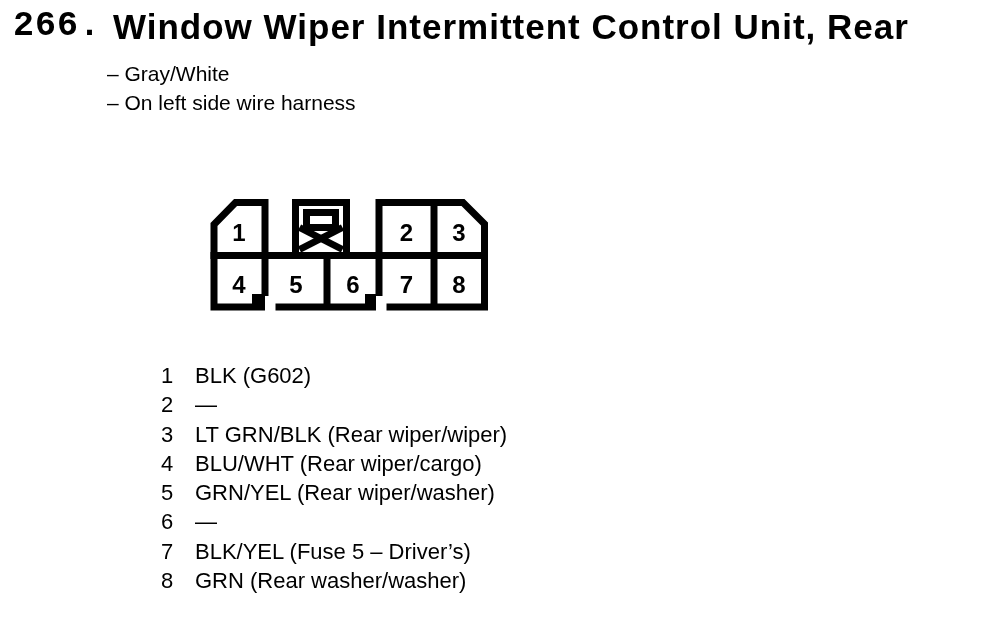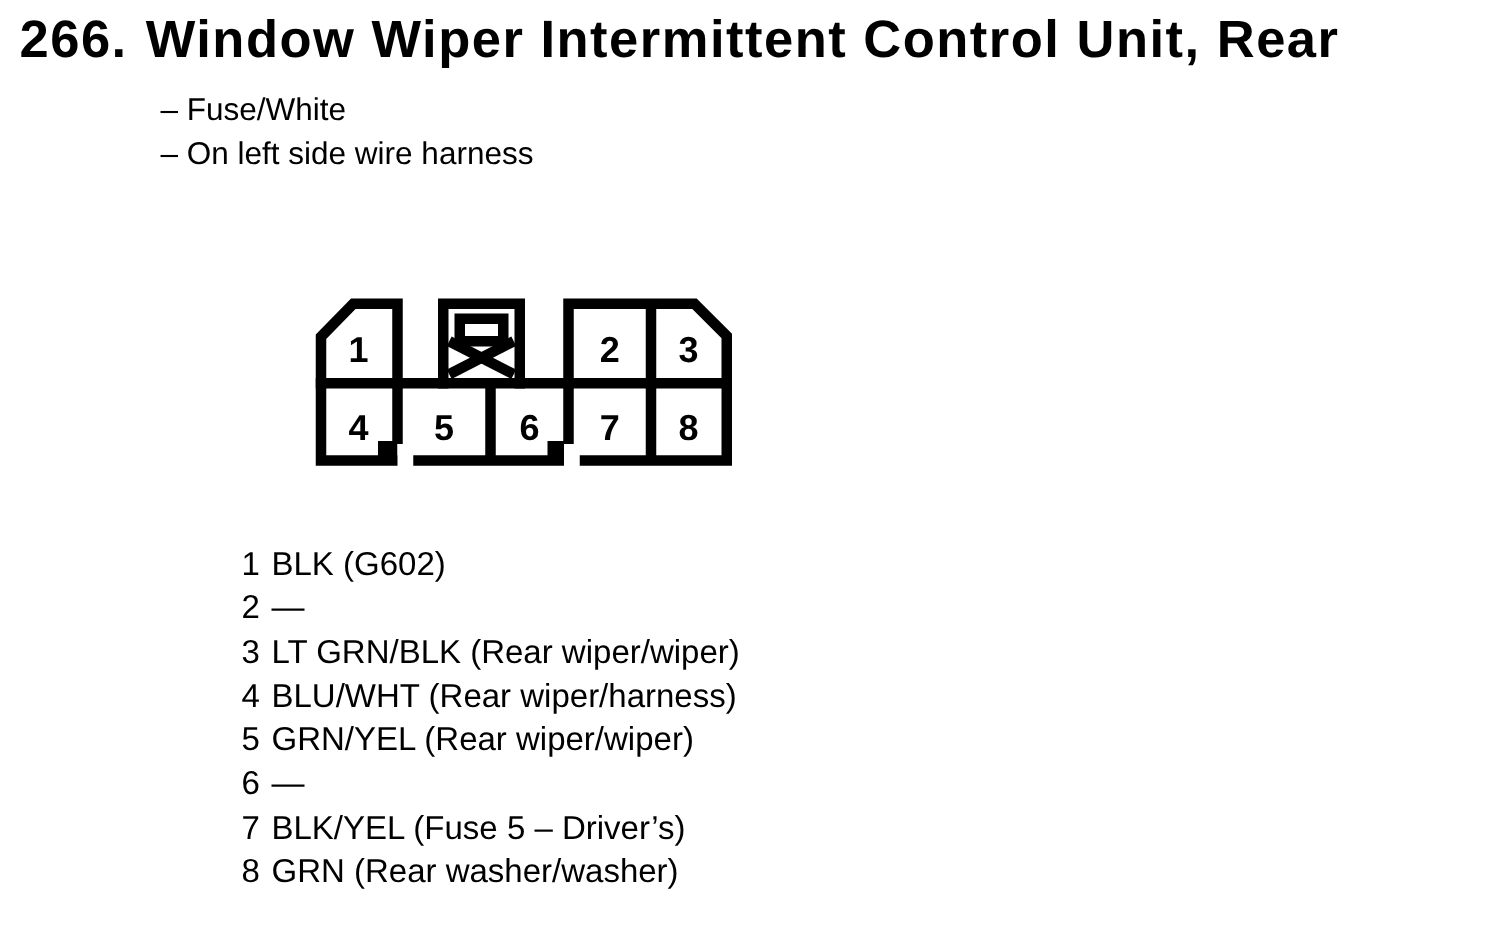"266." .header .num { font-family: none -> Liberation Mono, monospace }
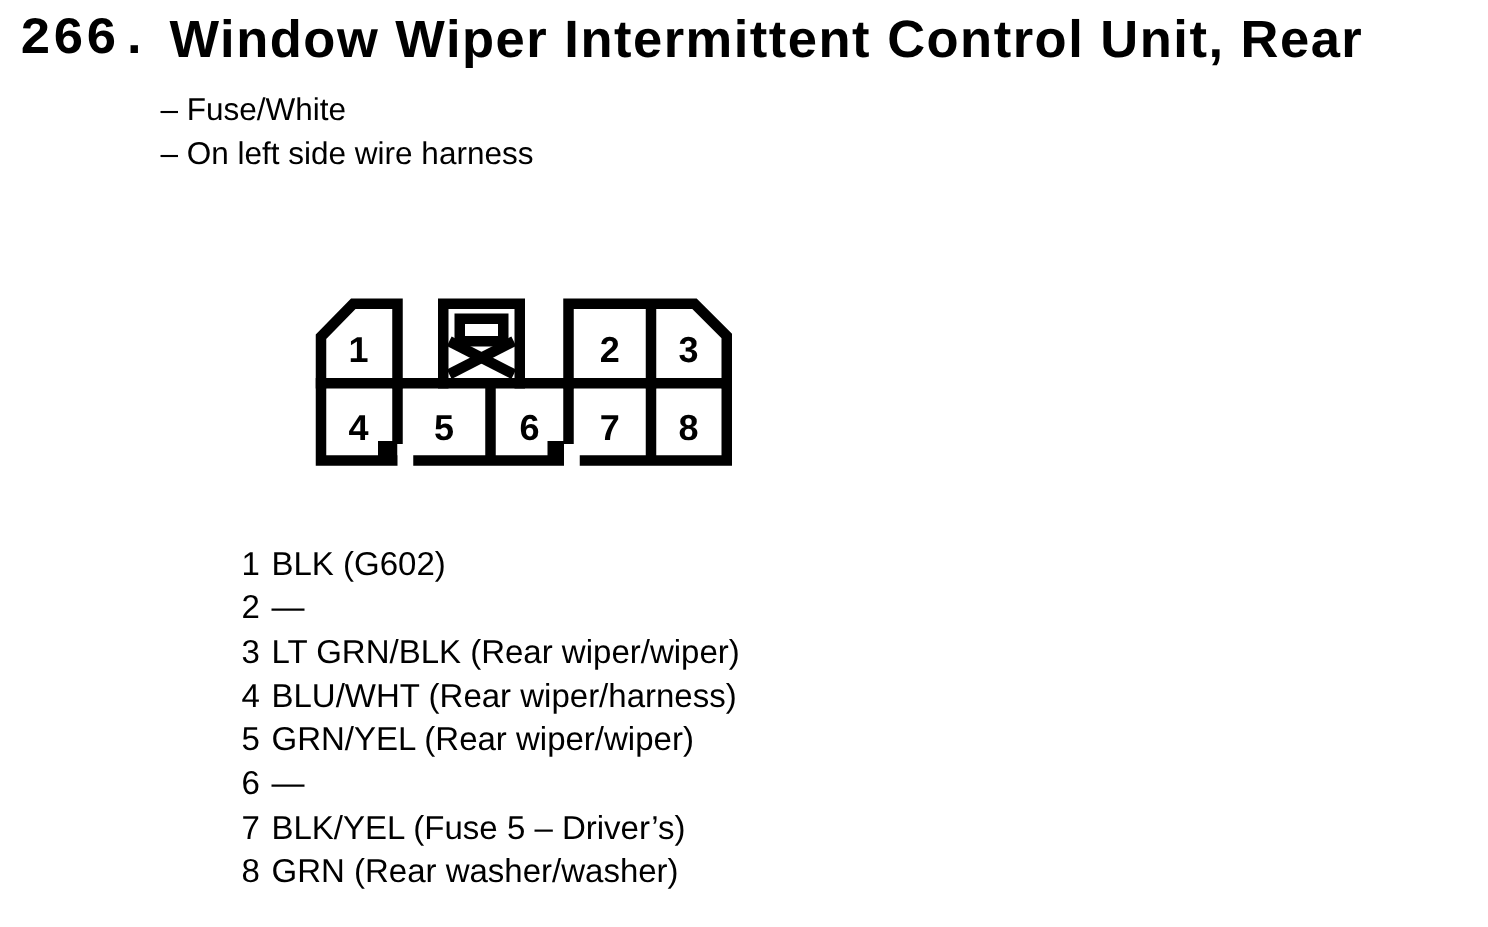"– Fuse/White" div.note { text: Fuse/White -> Gray/White }
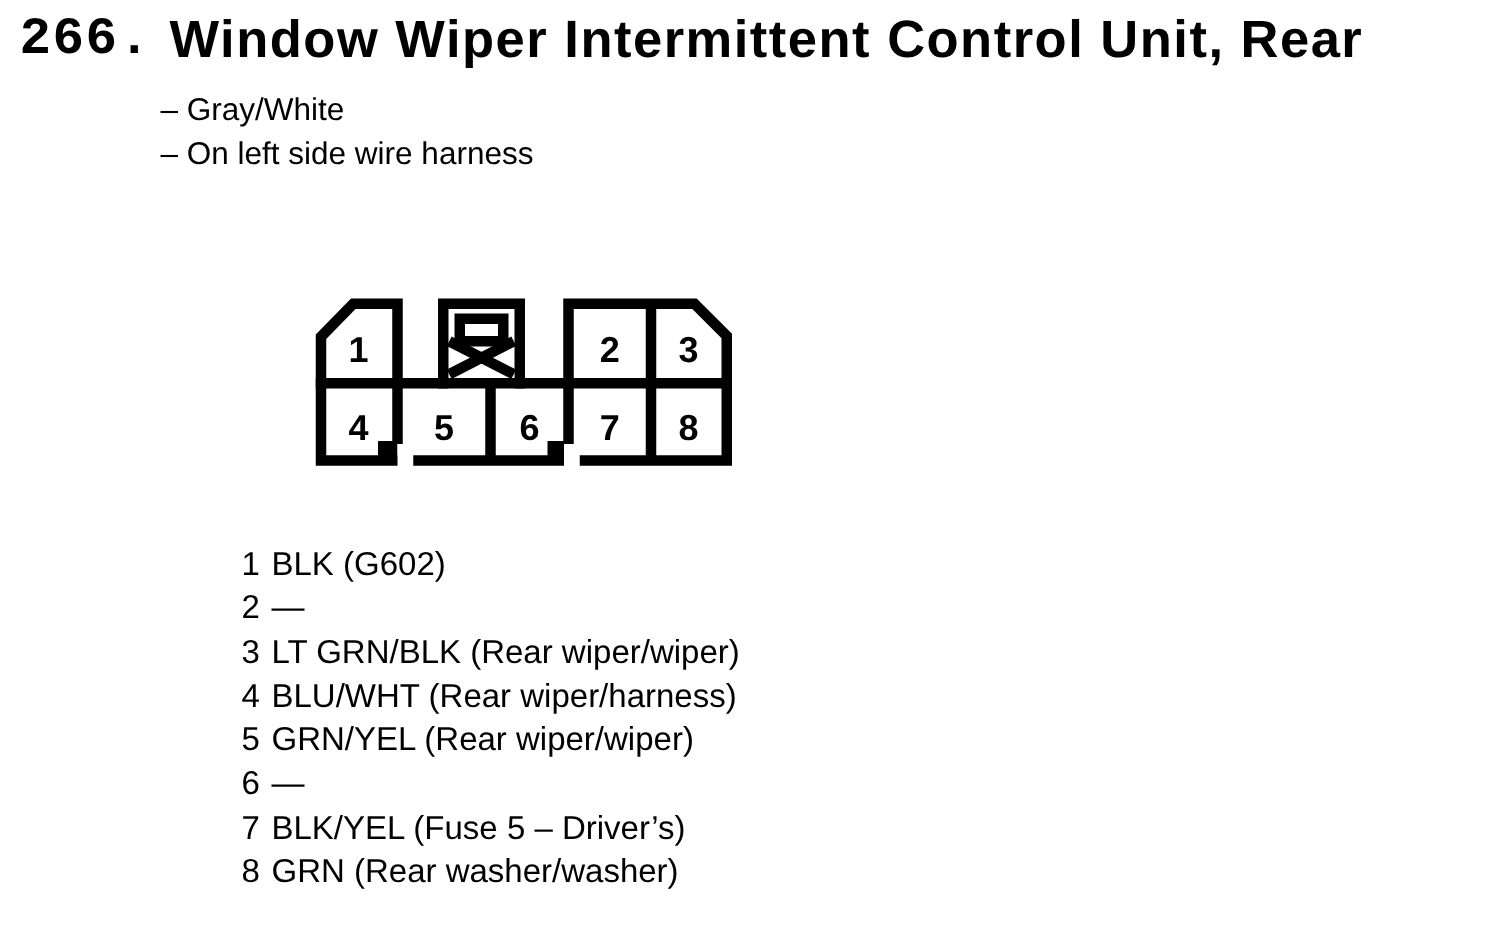"BLK (G602)" .pin-desc { margin-left: 7px -> 21px }
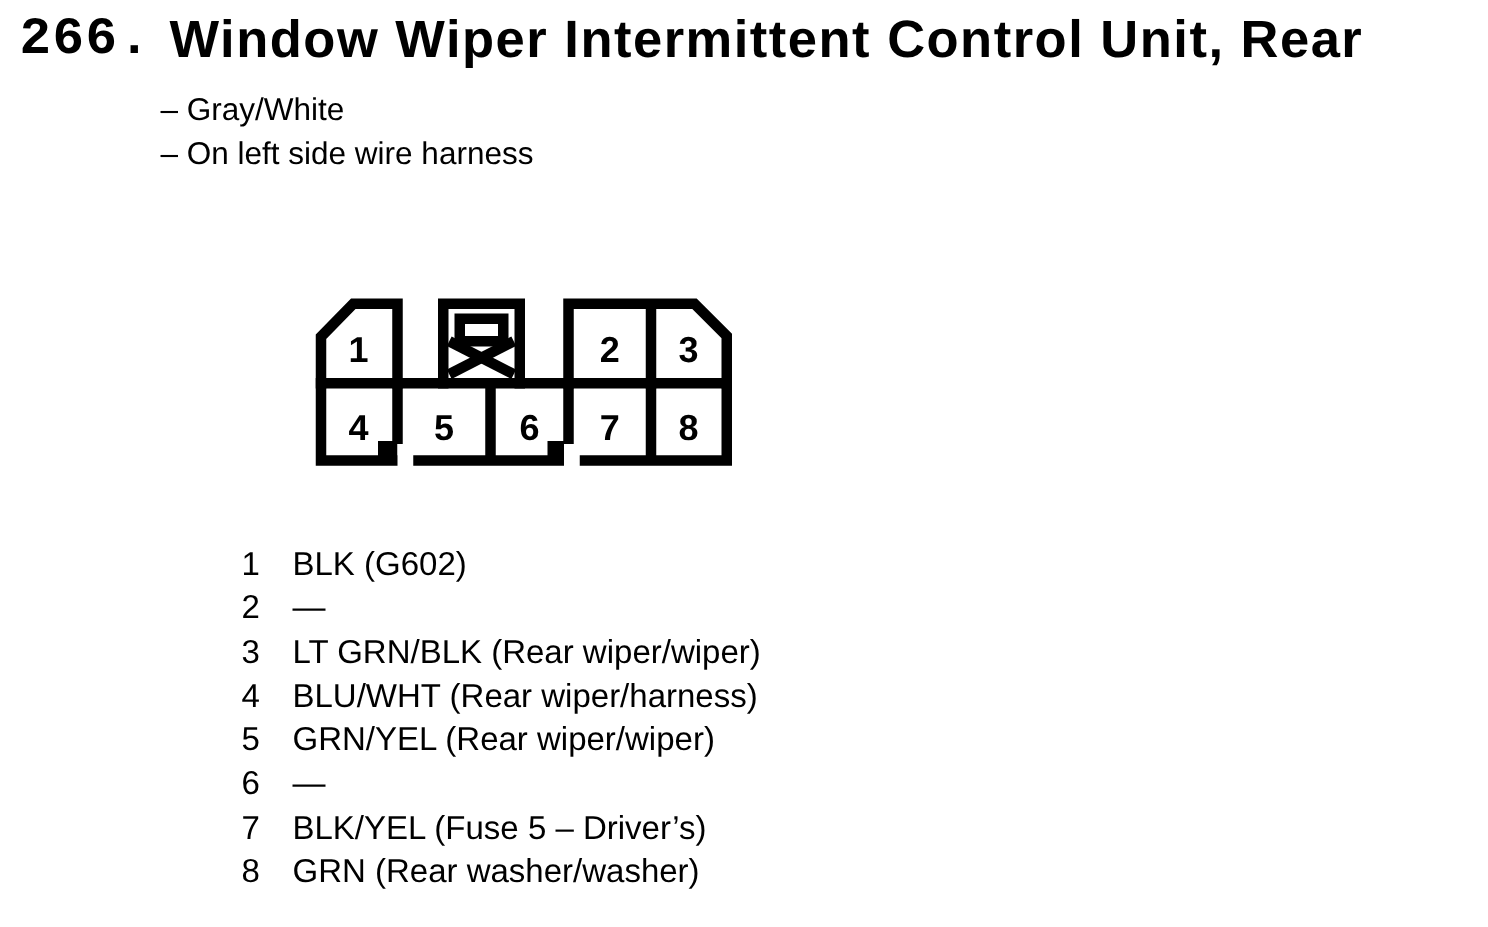"BLU/WHT (Rear wiper/harness)" span.pin-desc { text: wiper/harness -> wiper/cargo }
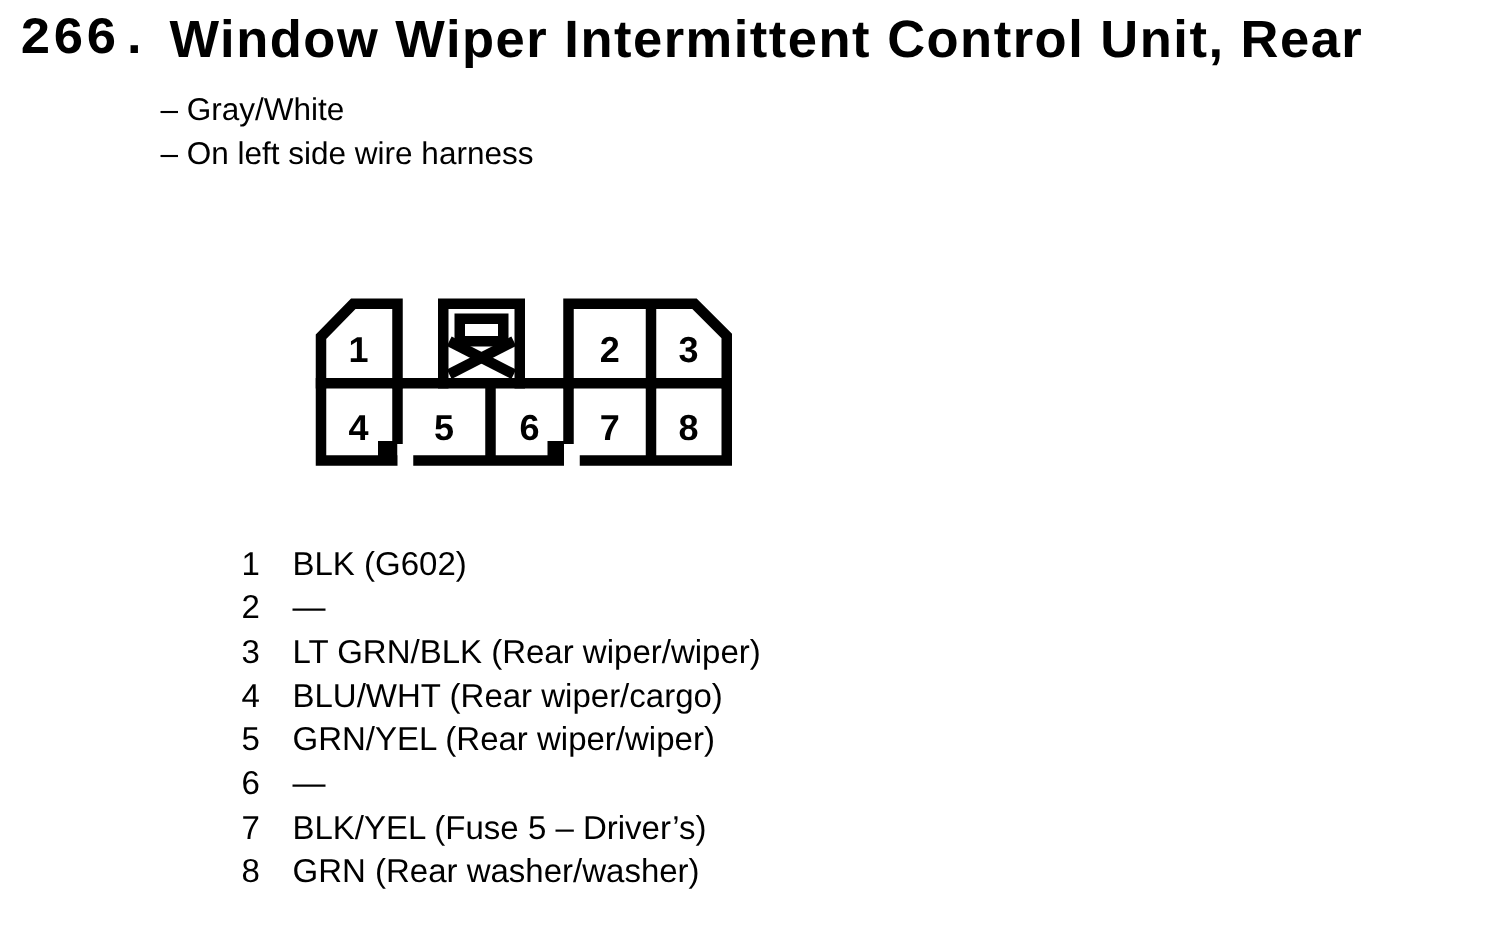"GRN/YEL (Rear wiper/wiper)" span.pin-desc { text: wiper/wiper -> wiper/washer }
